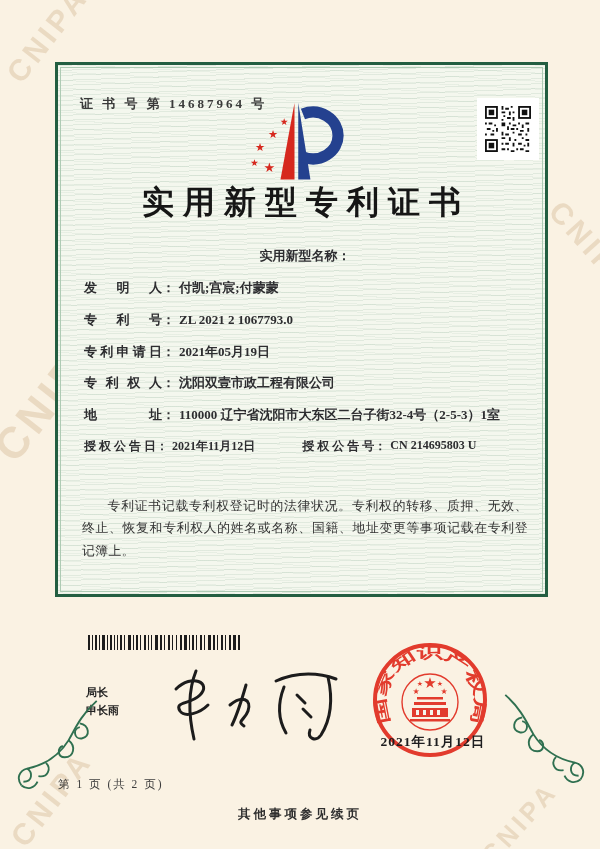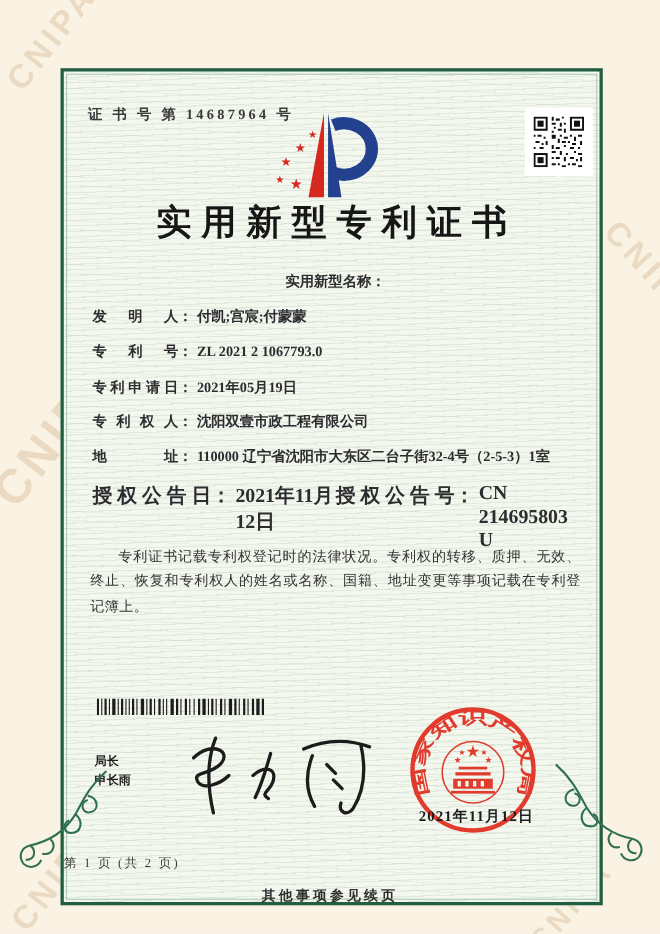"证 书 号 第 14687964" .cert { height: 761px -> 535px }
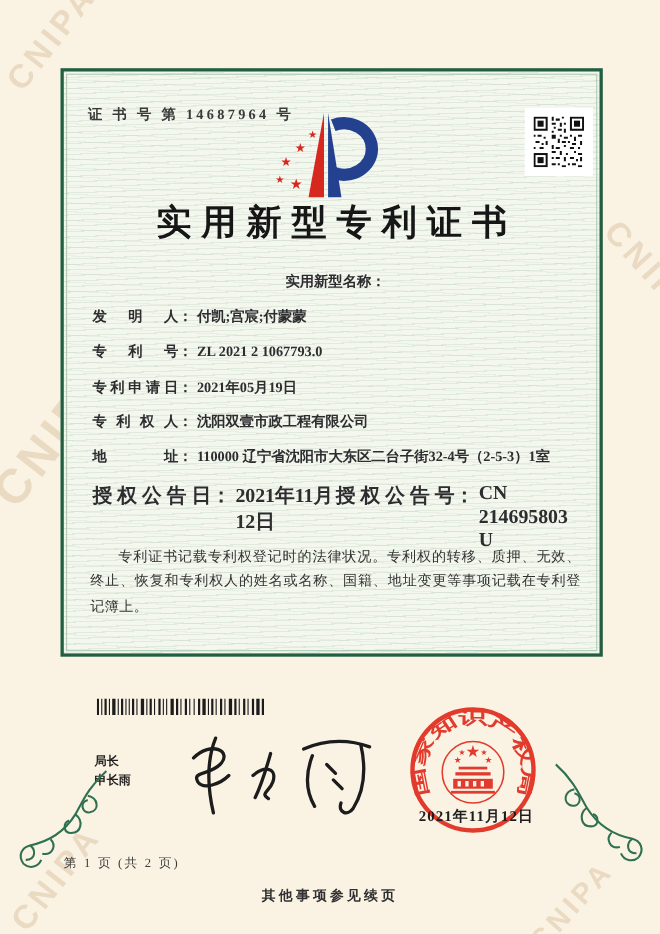"授权公告日" .grant-row { font-size: 18px -> 12px; gap: none -> 21px }
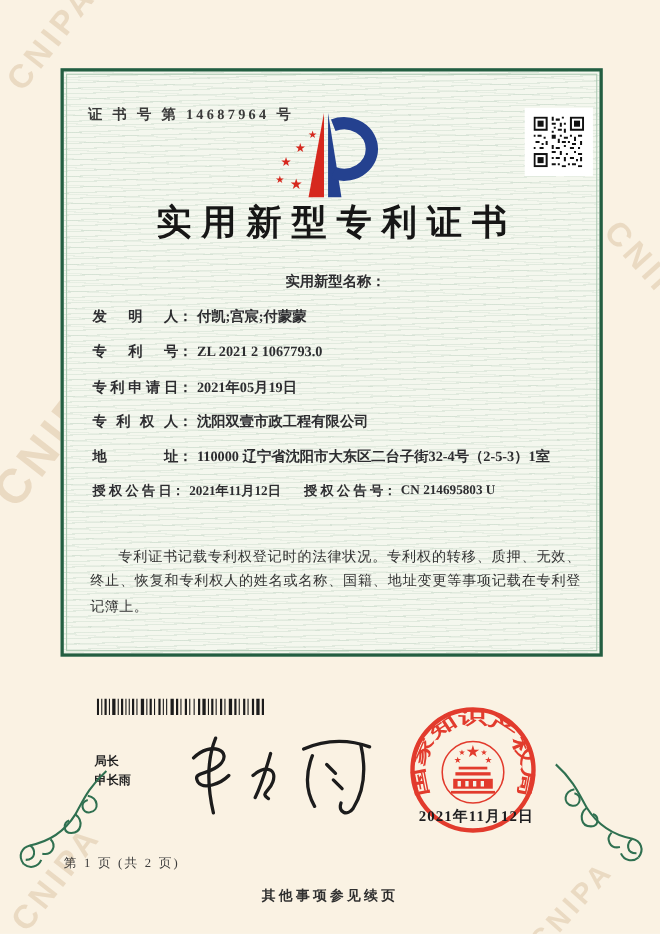"授权公告号" .grant-pair.second { margin-left: none -> 26px }
